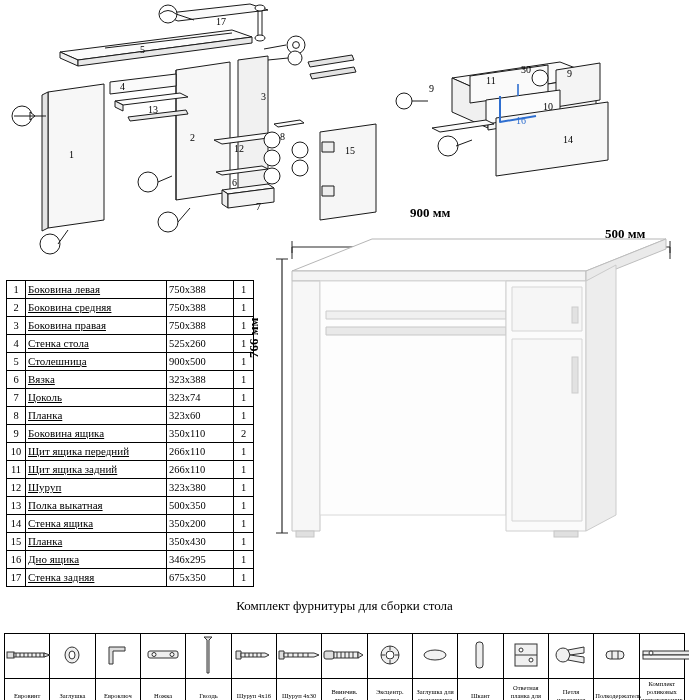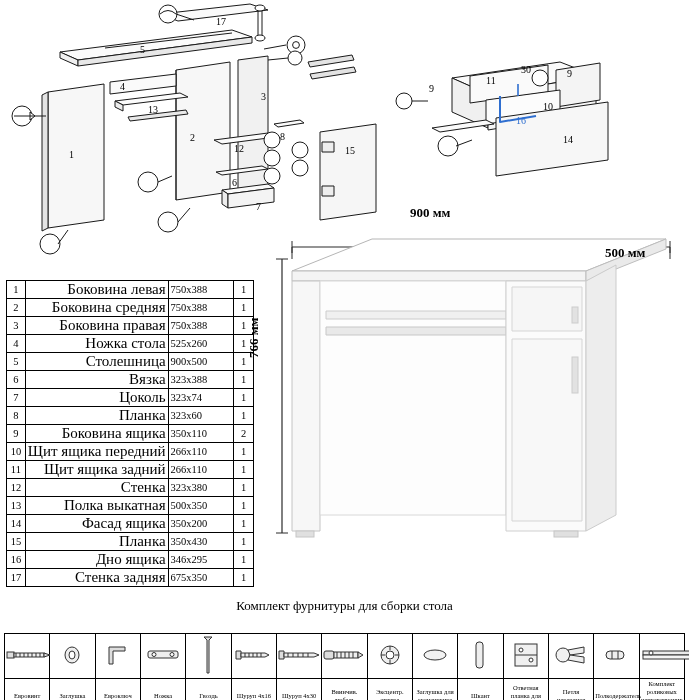"500 мм" #dim-depth { margin-top: 19px -> none }
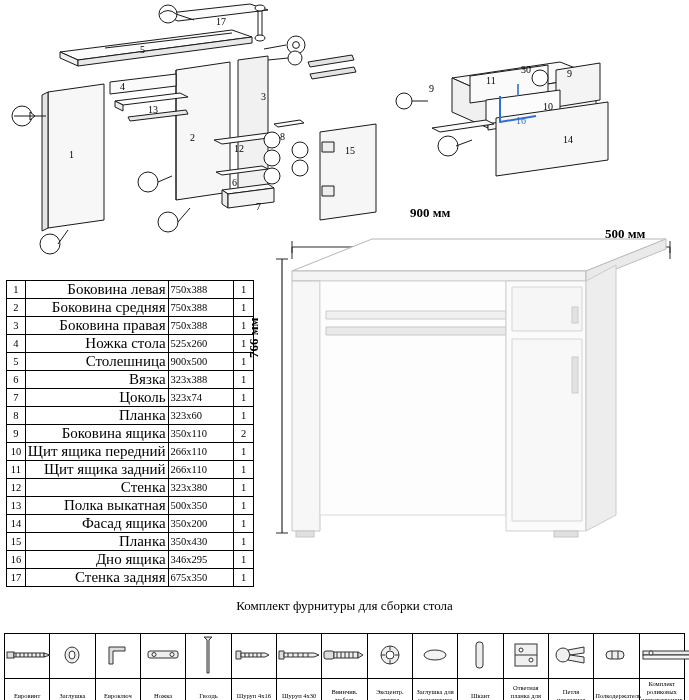"Боковина левая" .parts td.nm { font-size: 15px -> 11px; text-align: right -> left; text-decoration: none -> underline }
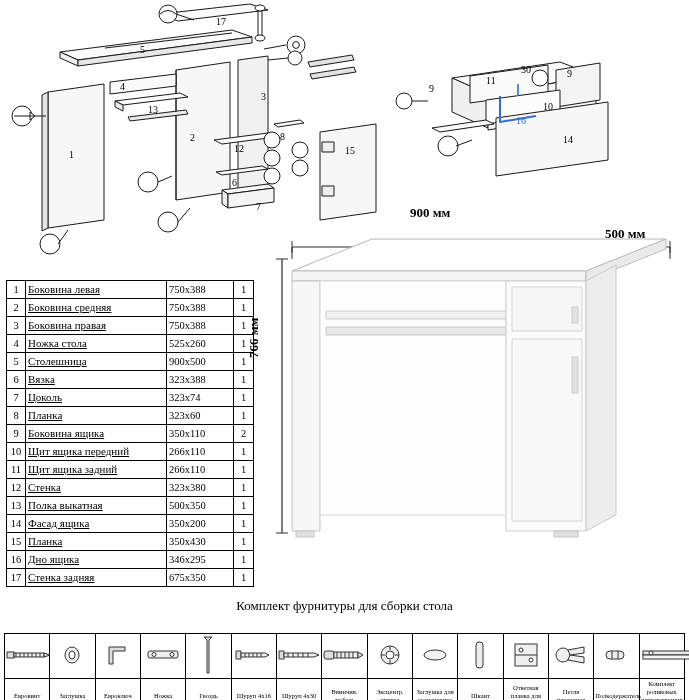"Ножка стола" td.nm { text: Ножка -> Стенка }
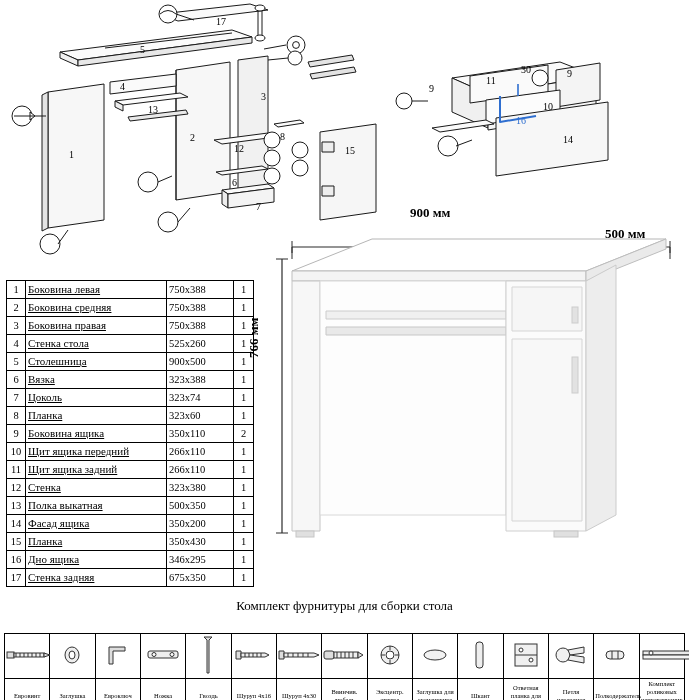"Стенка" td.nm { text: Стенка -> Шуруп }
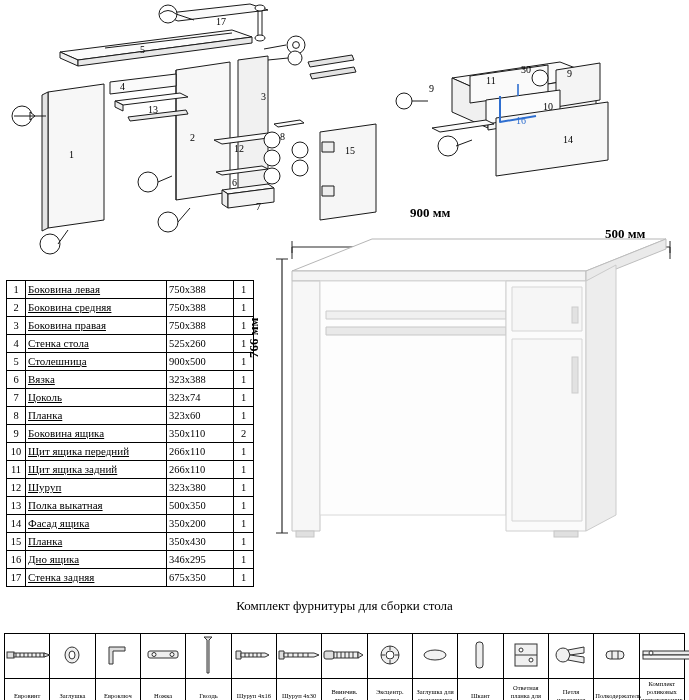"Фасад ящика" td.nm { text: Фасад -> Стенка }
